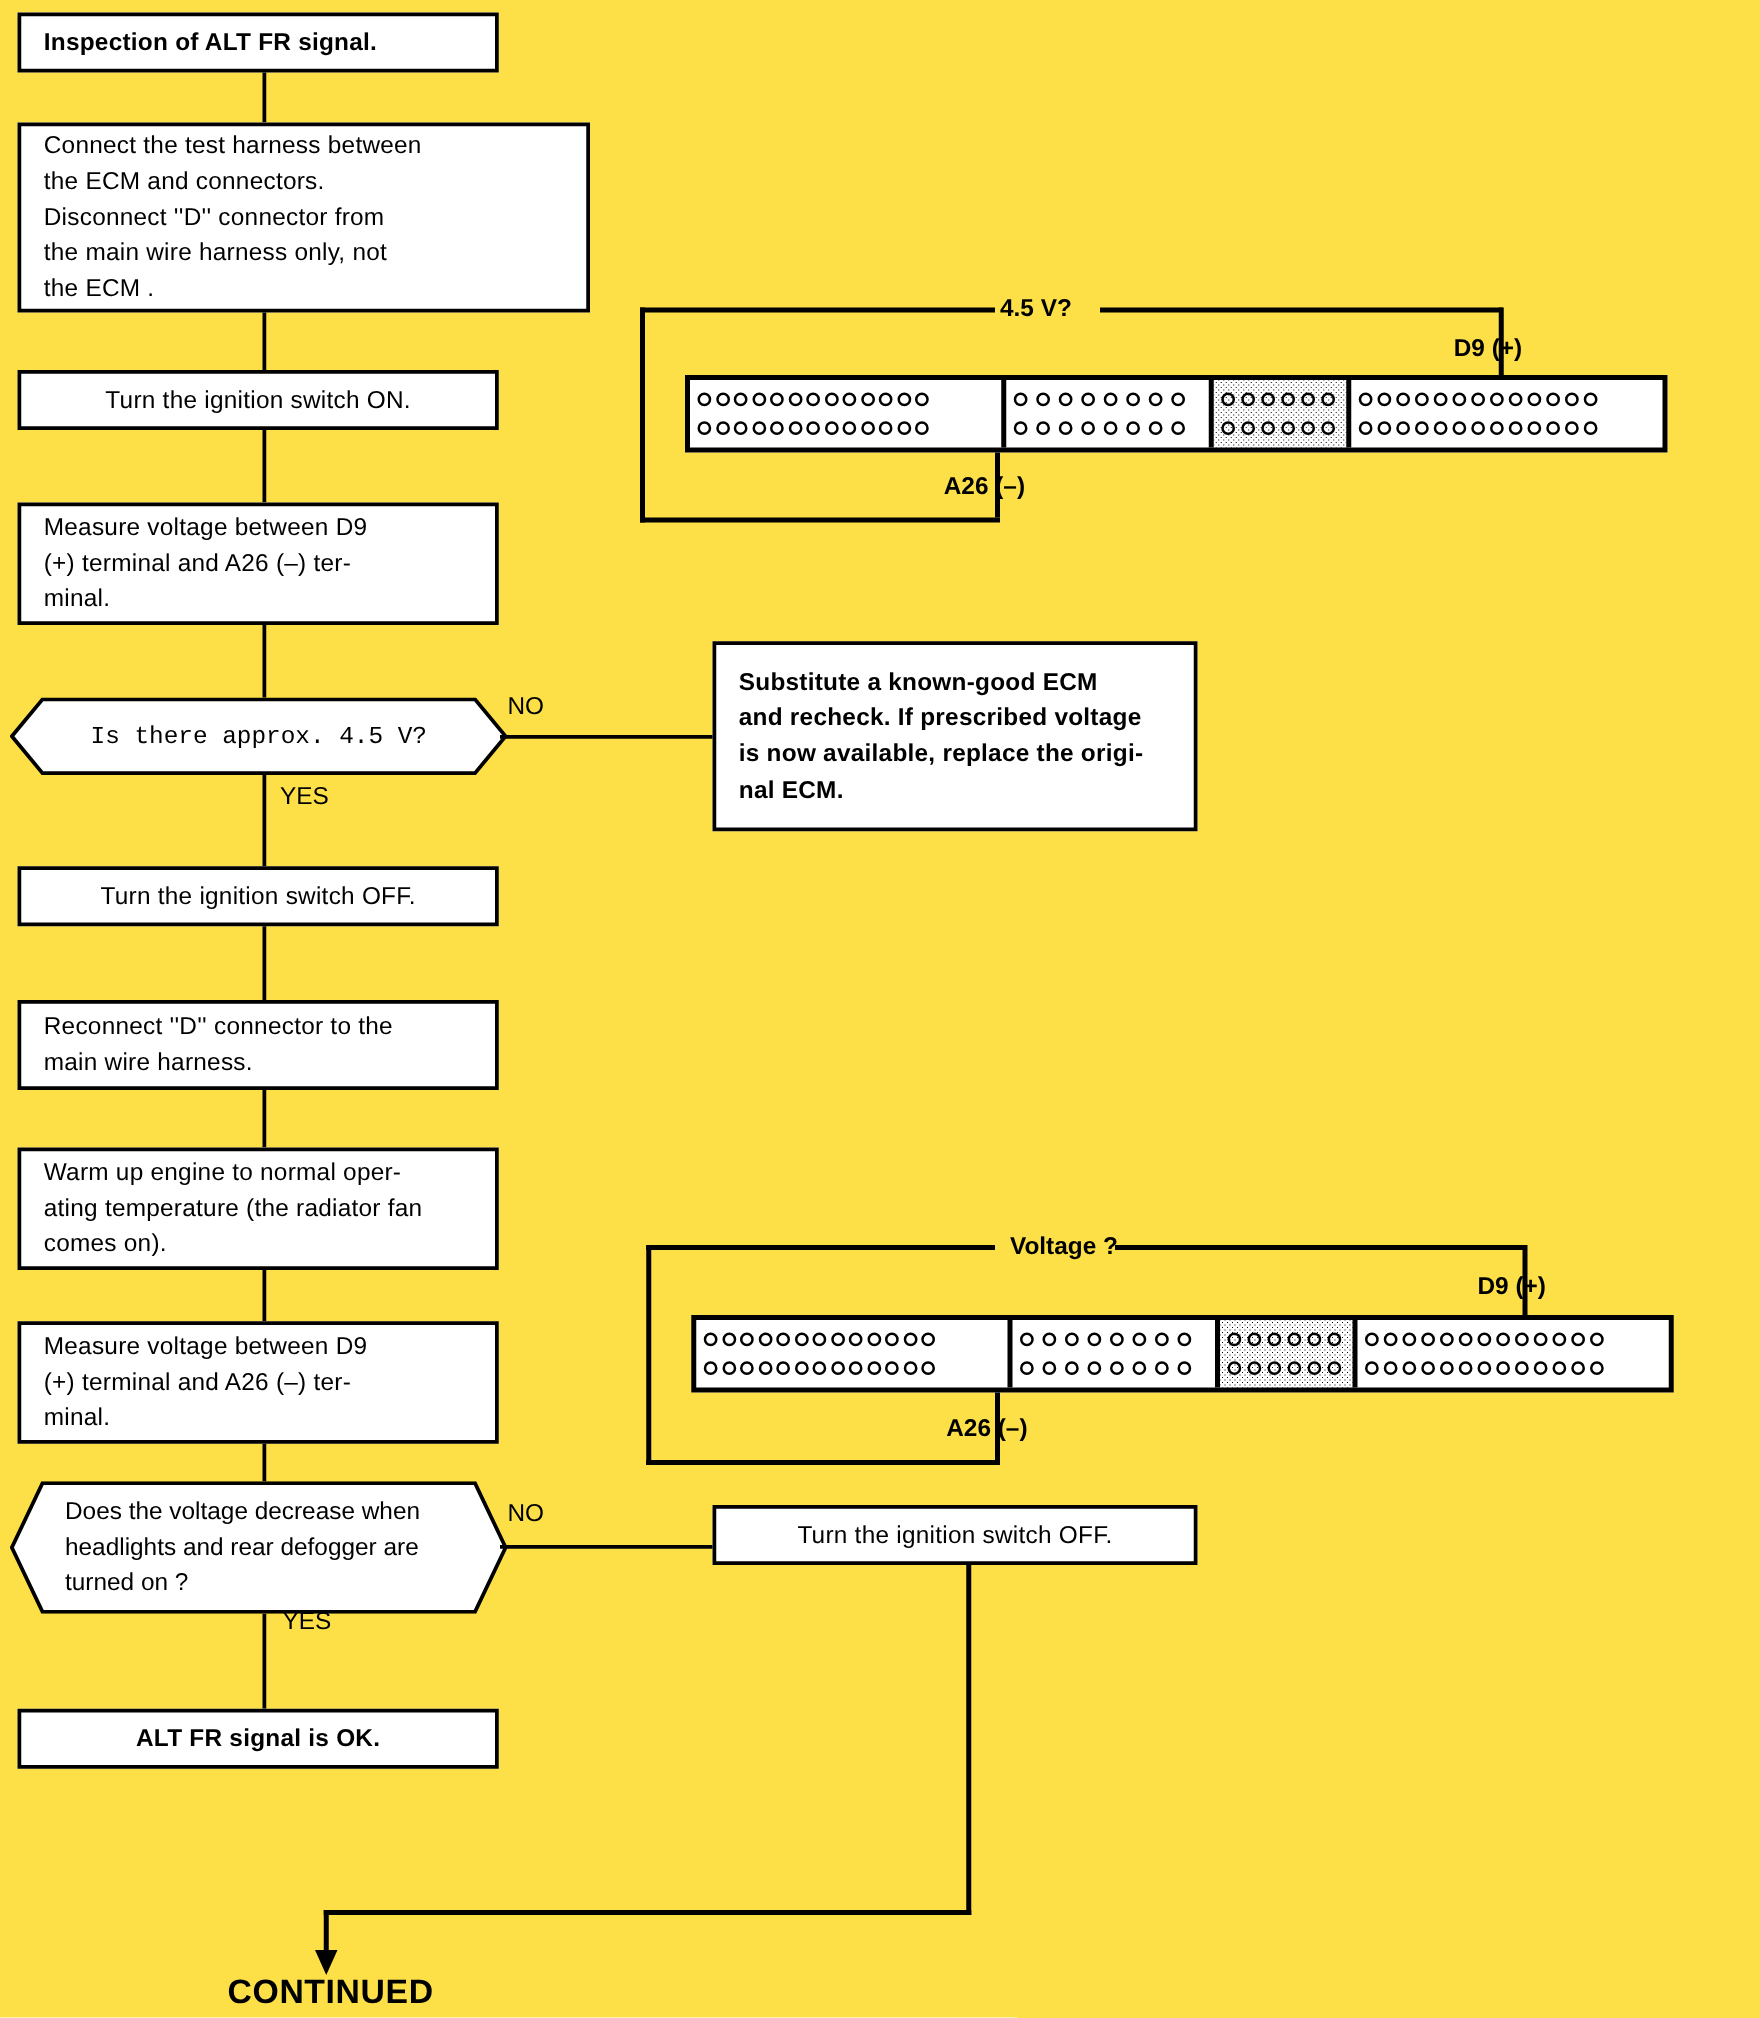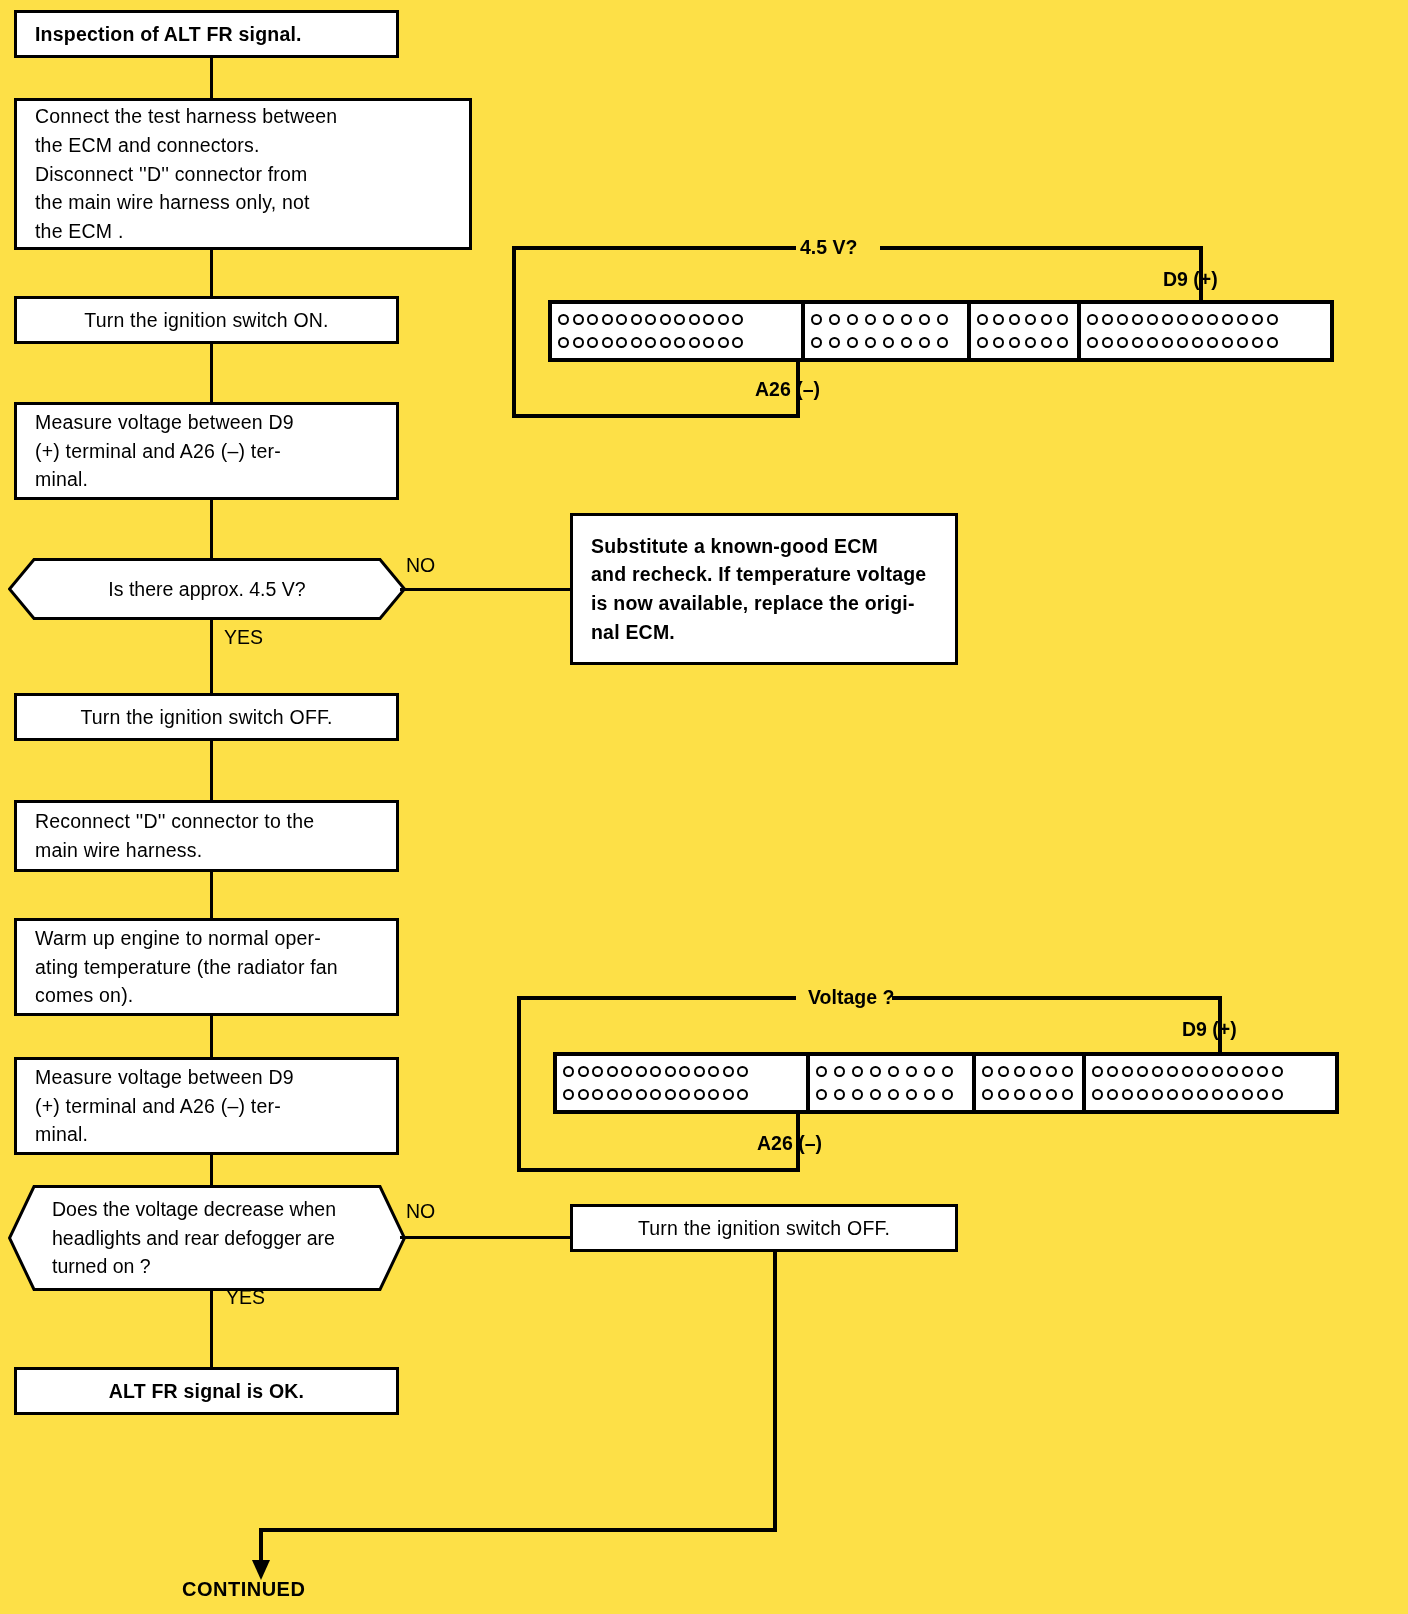"Substitute a known-good ECM" span.txt { text: temperature -> prescribed }
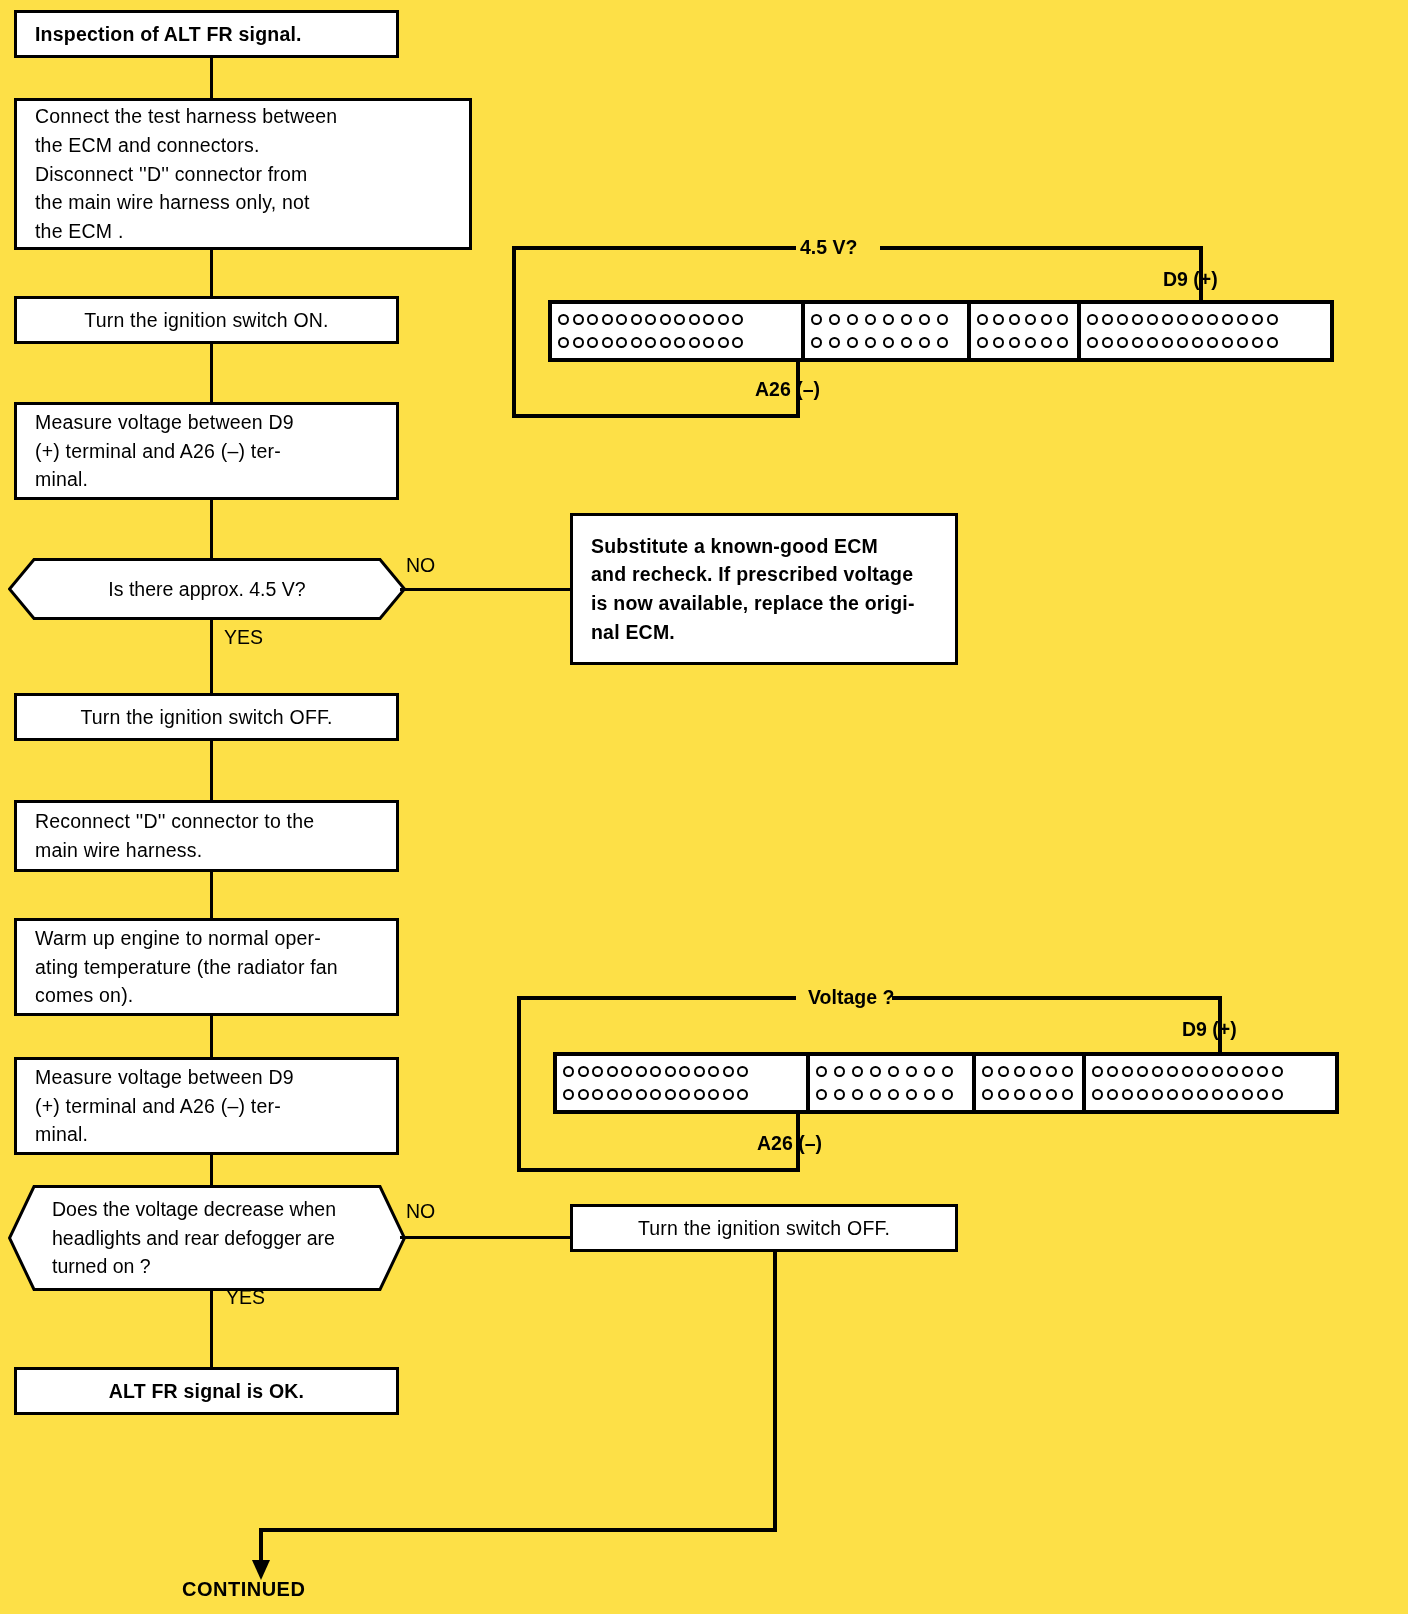"Is there approx. 4.5 V?" .hexwrap.center .hextxt { font-family: none -> Liberation Mono, monospace }
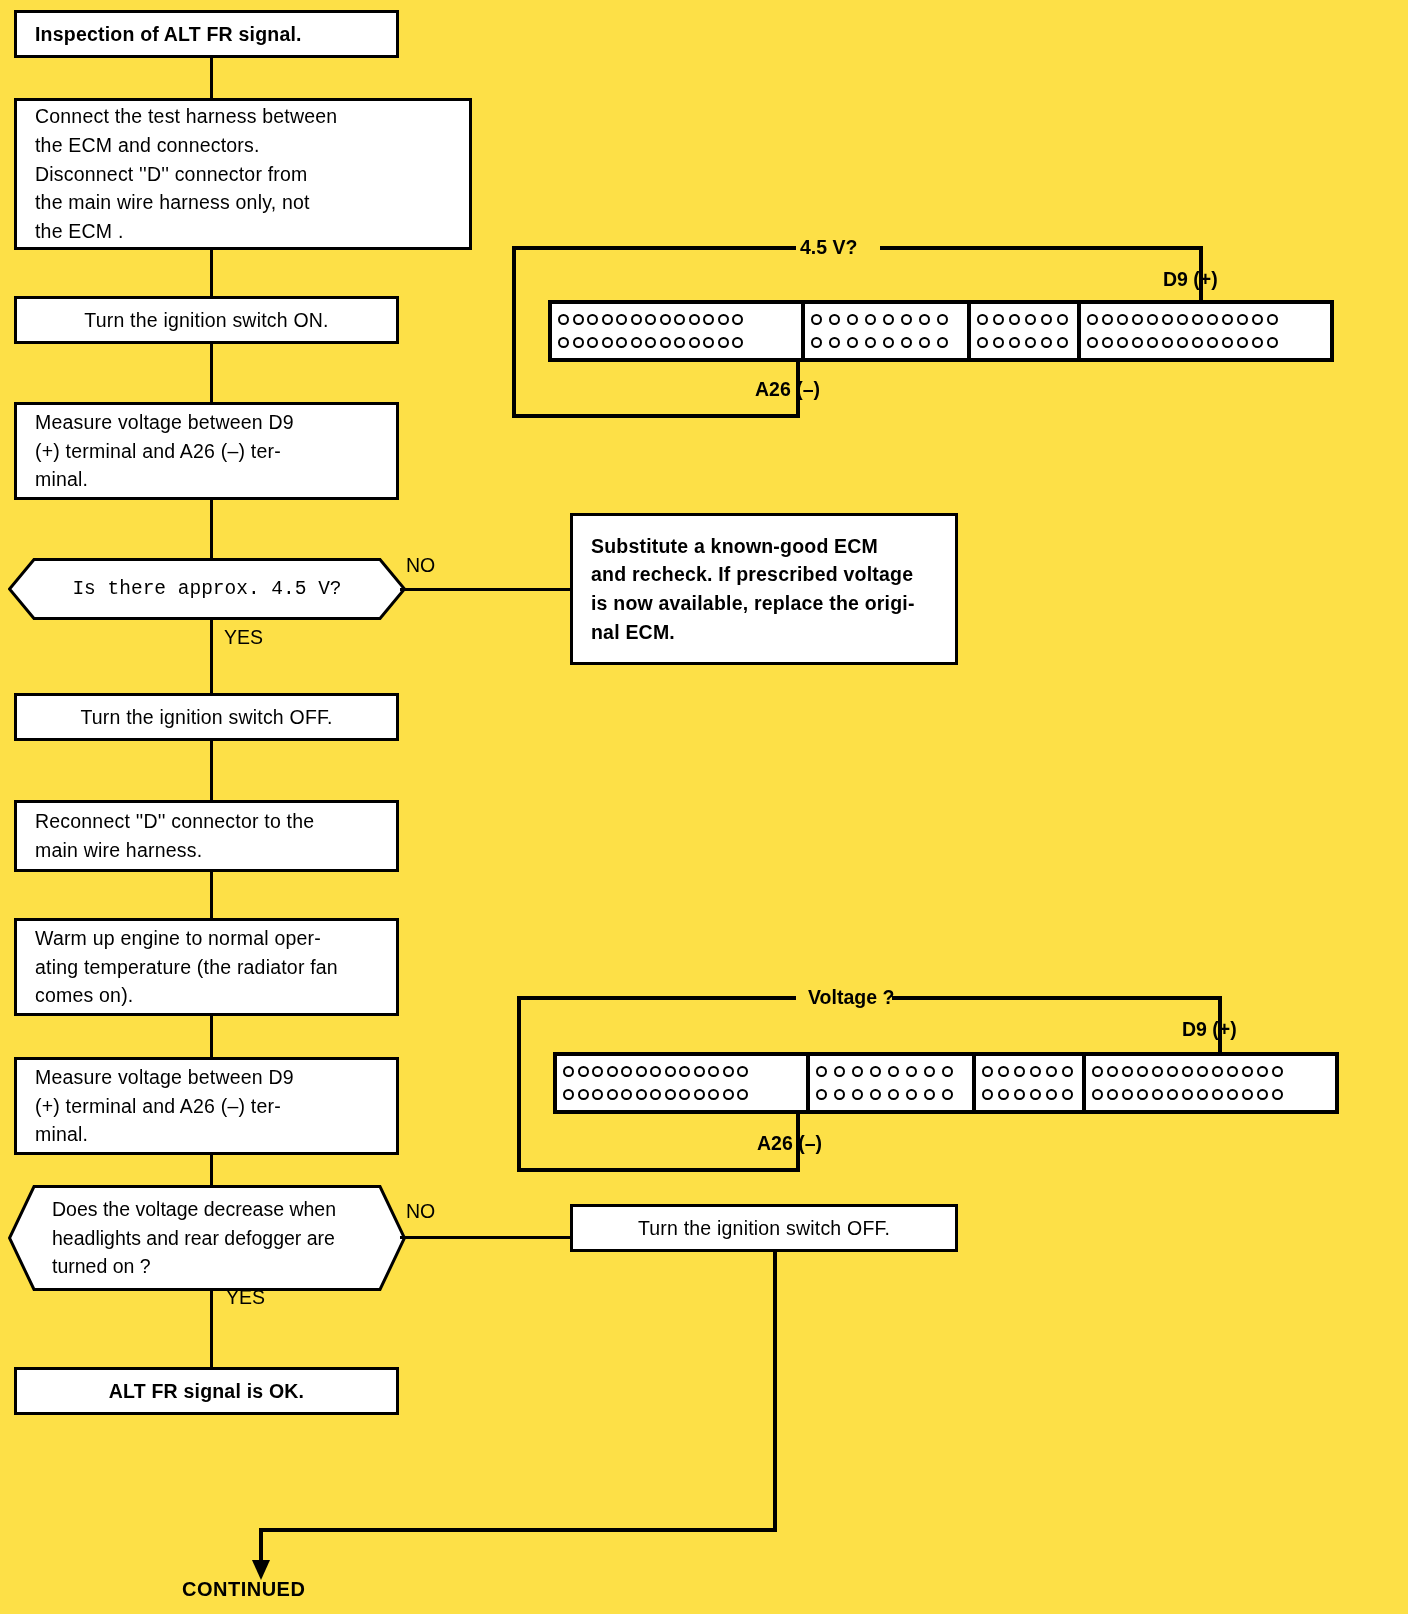"CONTINUED" .continued { font-size: 20px -> 27px }
